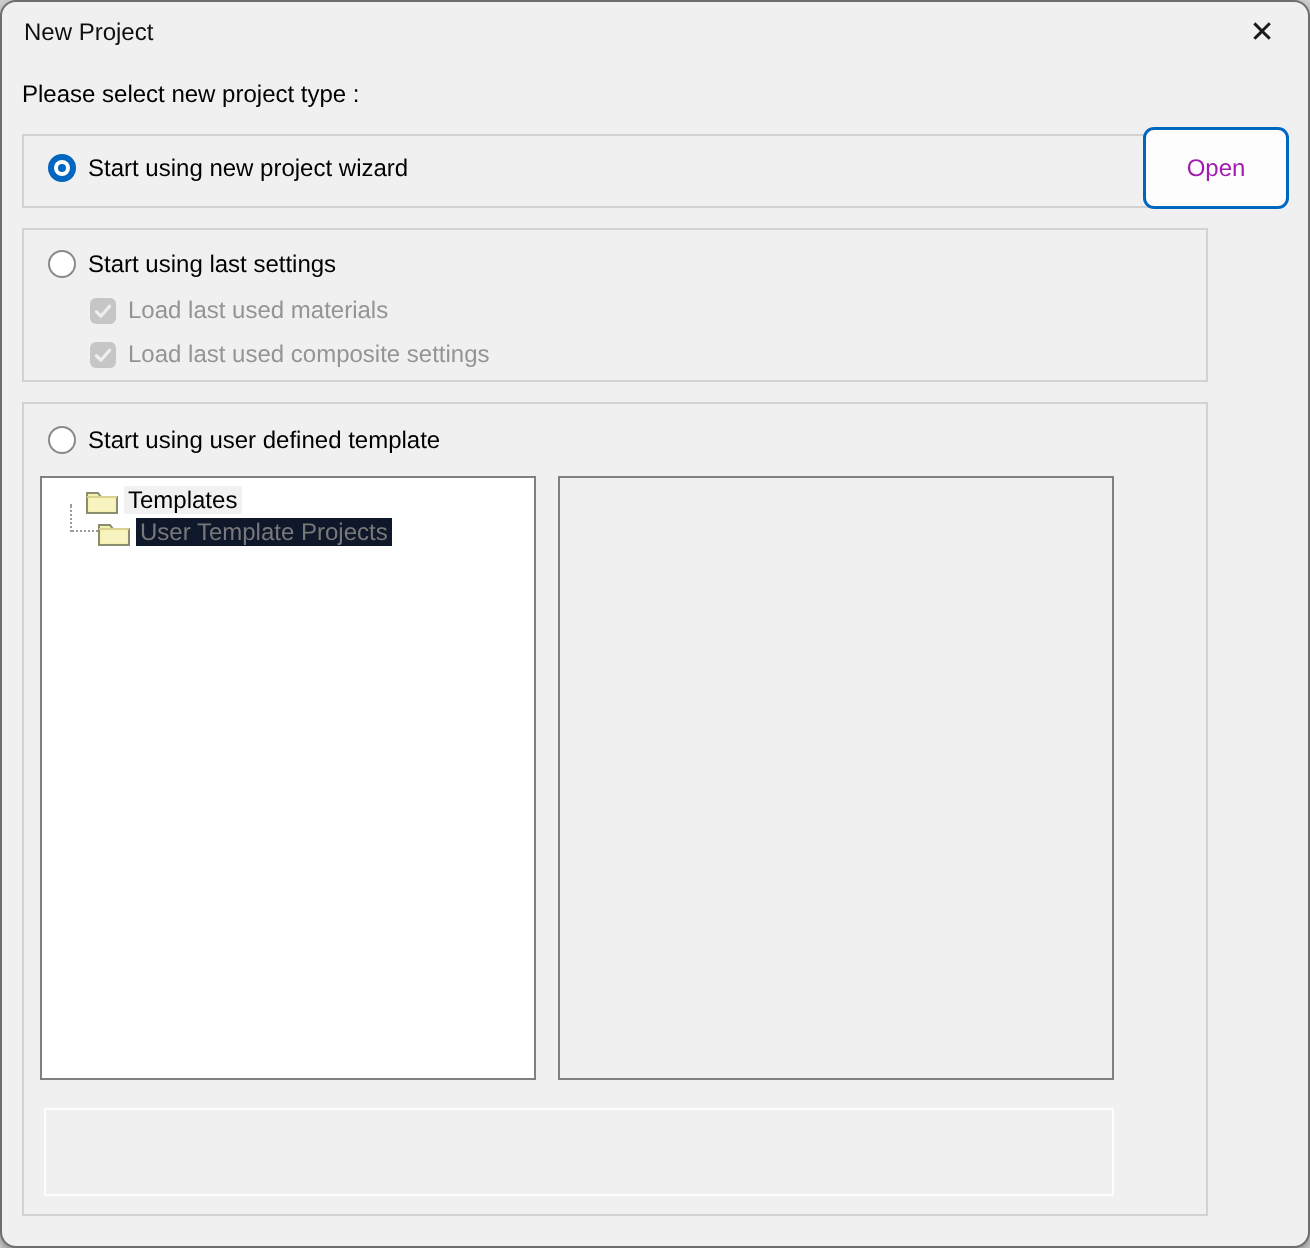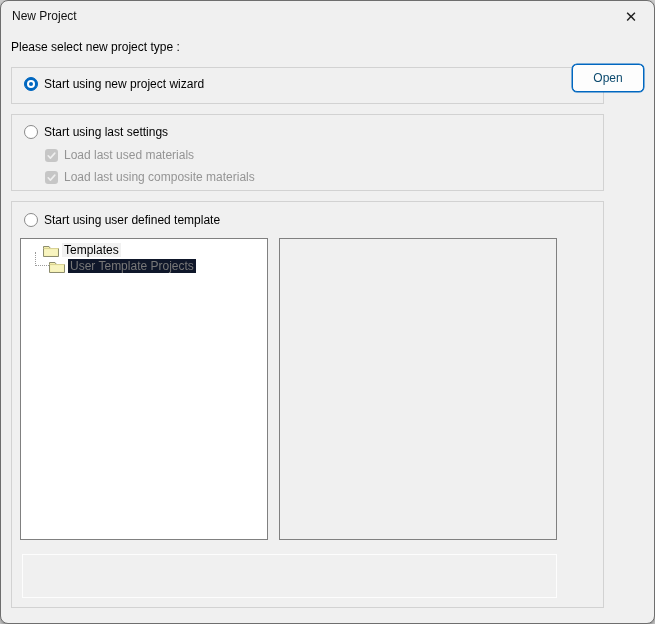"Open" .btn { color: #0c4a6e -> #a21caf; height: 28px -> 40px }
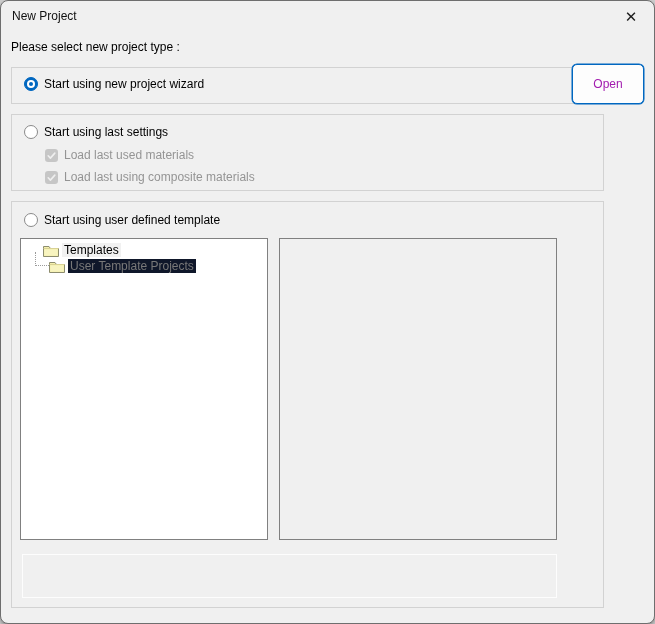"Load last using composite materials" span.check-label { text: using composite materials -> used composite settings }
